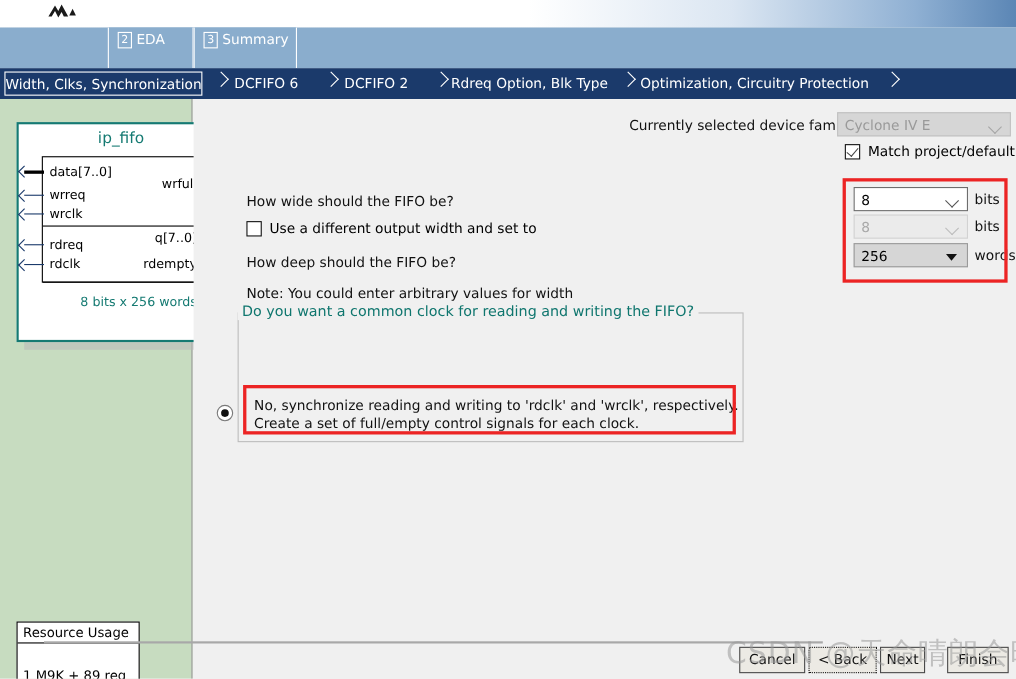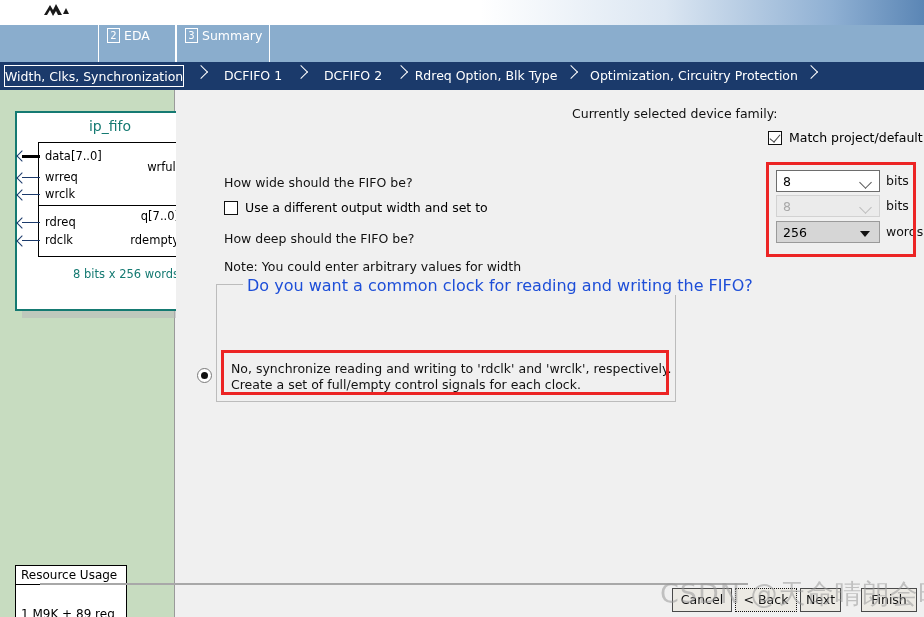"Width, Clks, Synchronization" .crumb { text-align: center -> none }
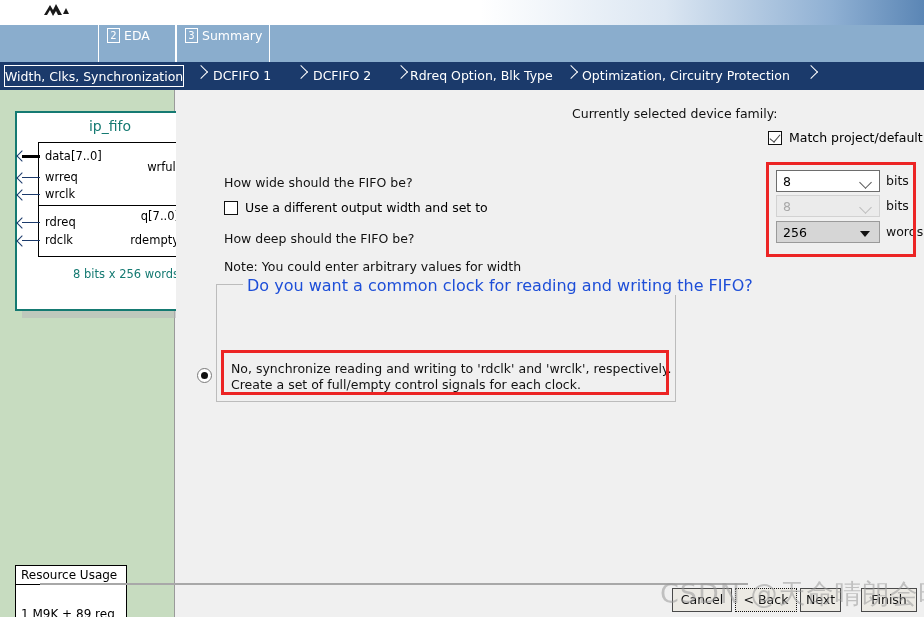"DCFIFO 1" div.crumb { text: 1 -> 6 }
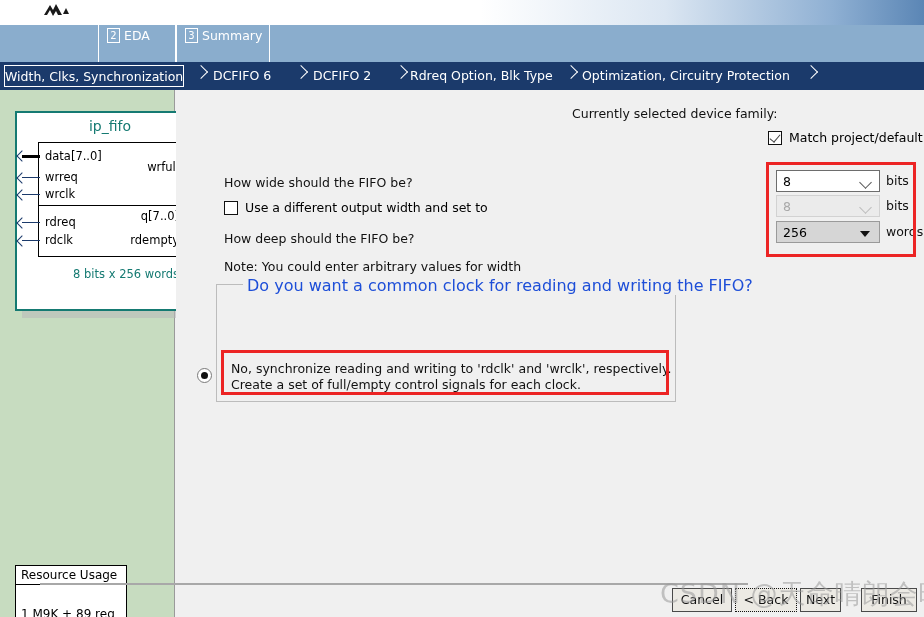"Cyclone IV E" div { html: none -> <div> <span>Cyclone IV E</span> <span></span> </div> }
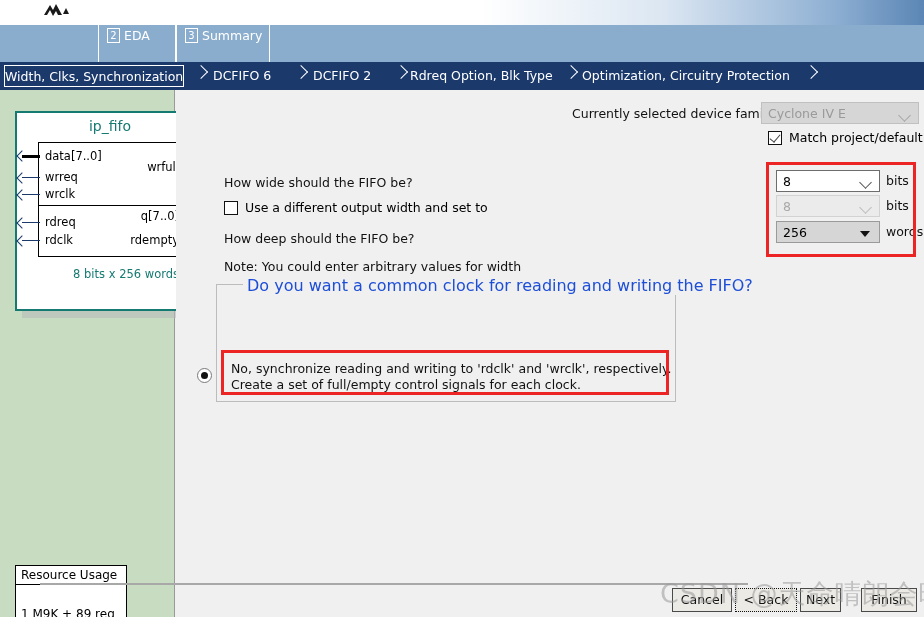"Do you want a common" #grouplabel { color: #1d4ed8 -> #0f766e; font-size: 16px -> 13px; left: 67px -> 40px }
